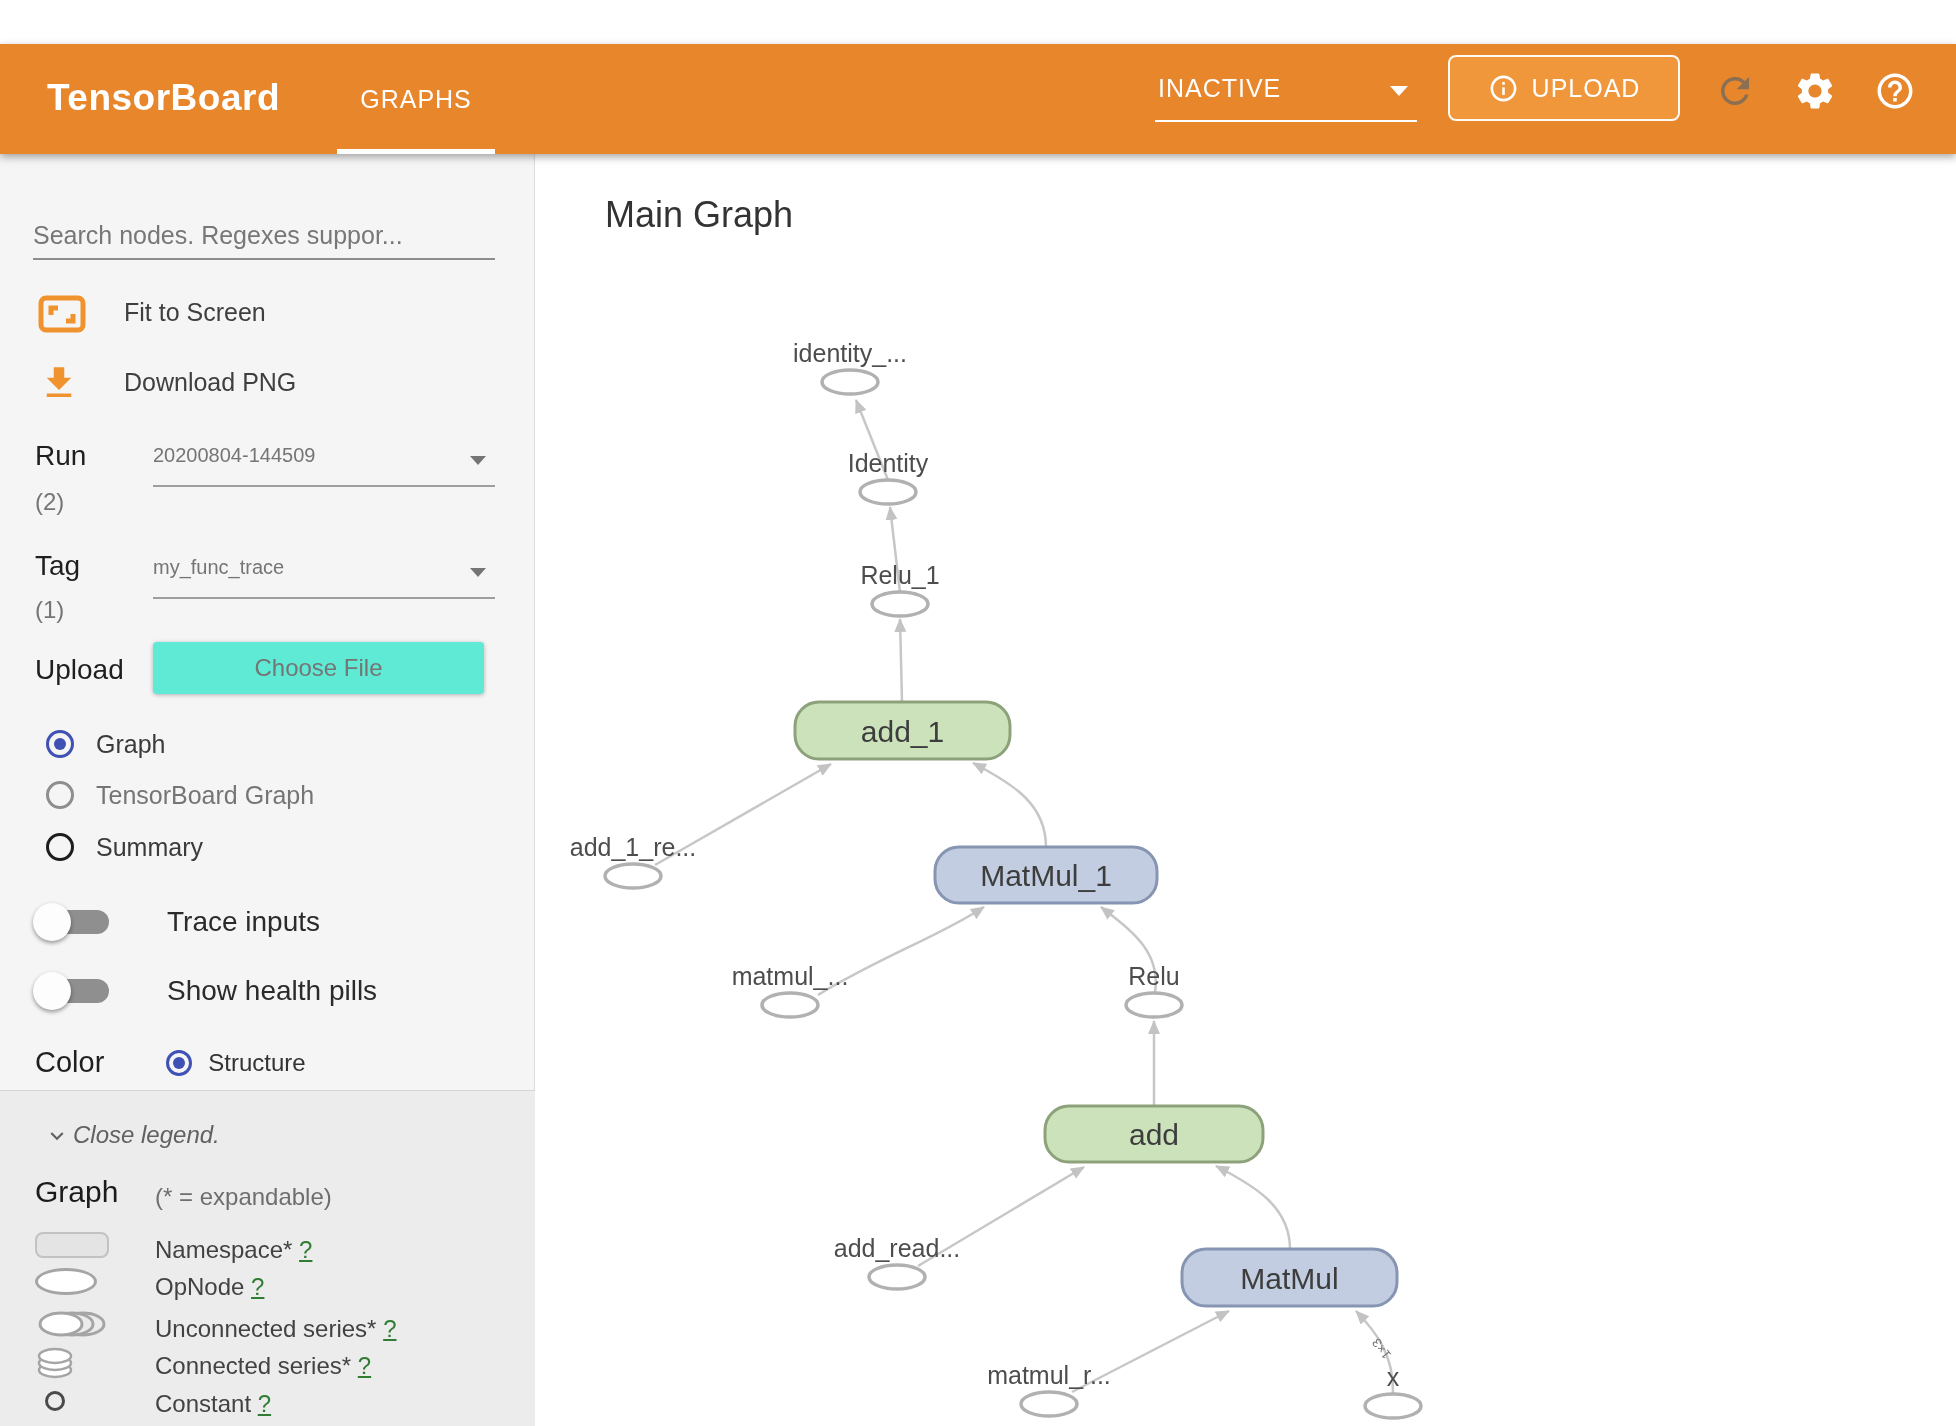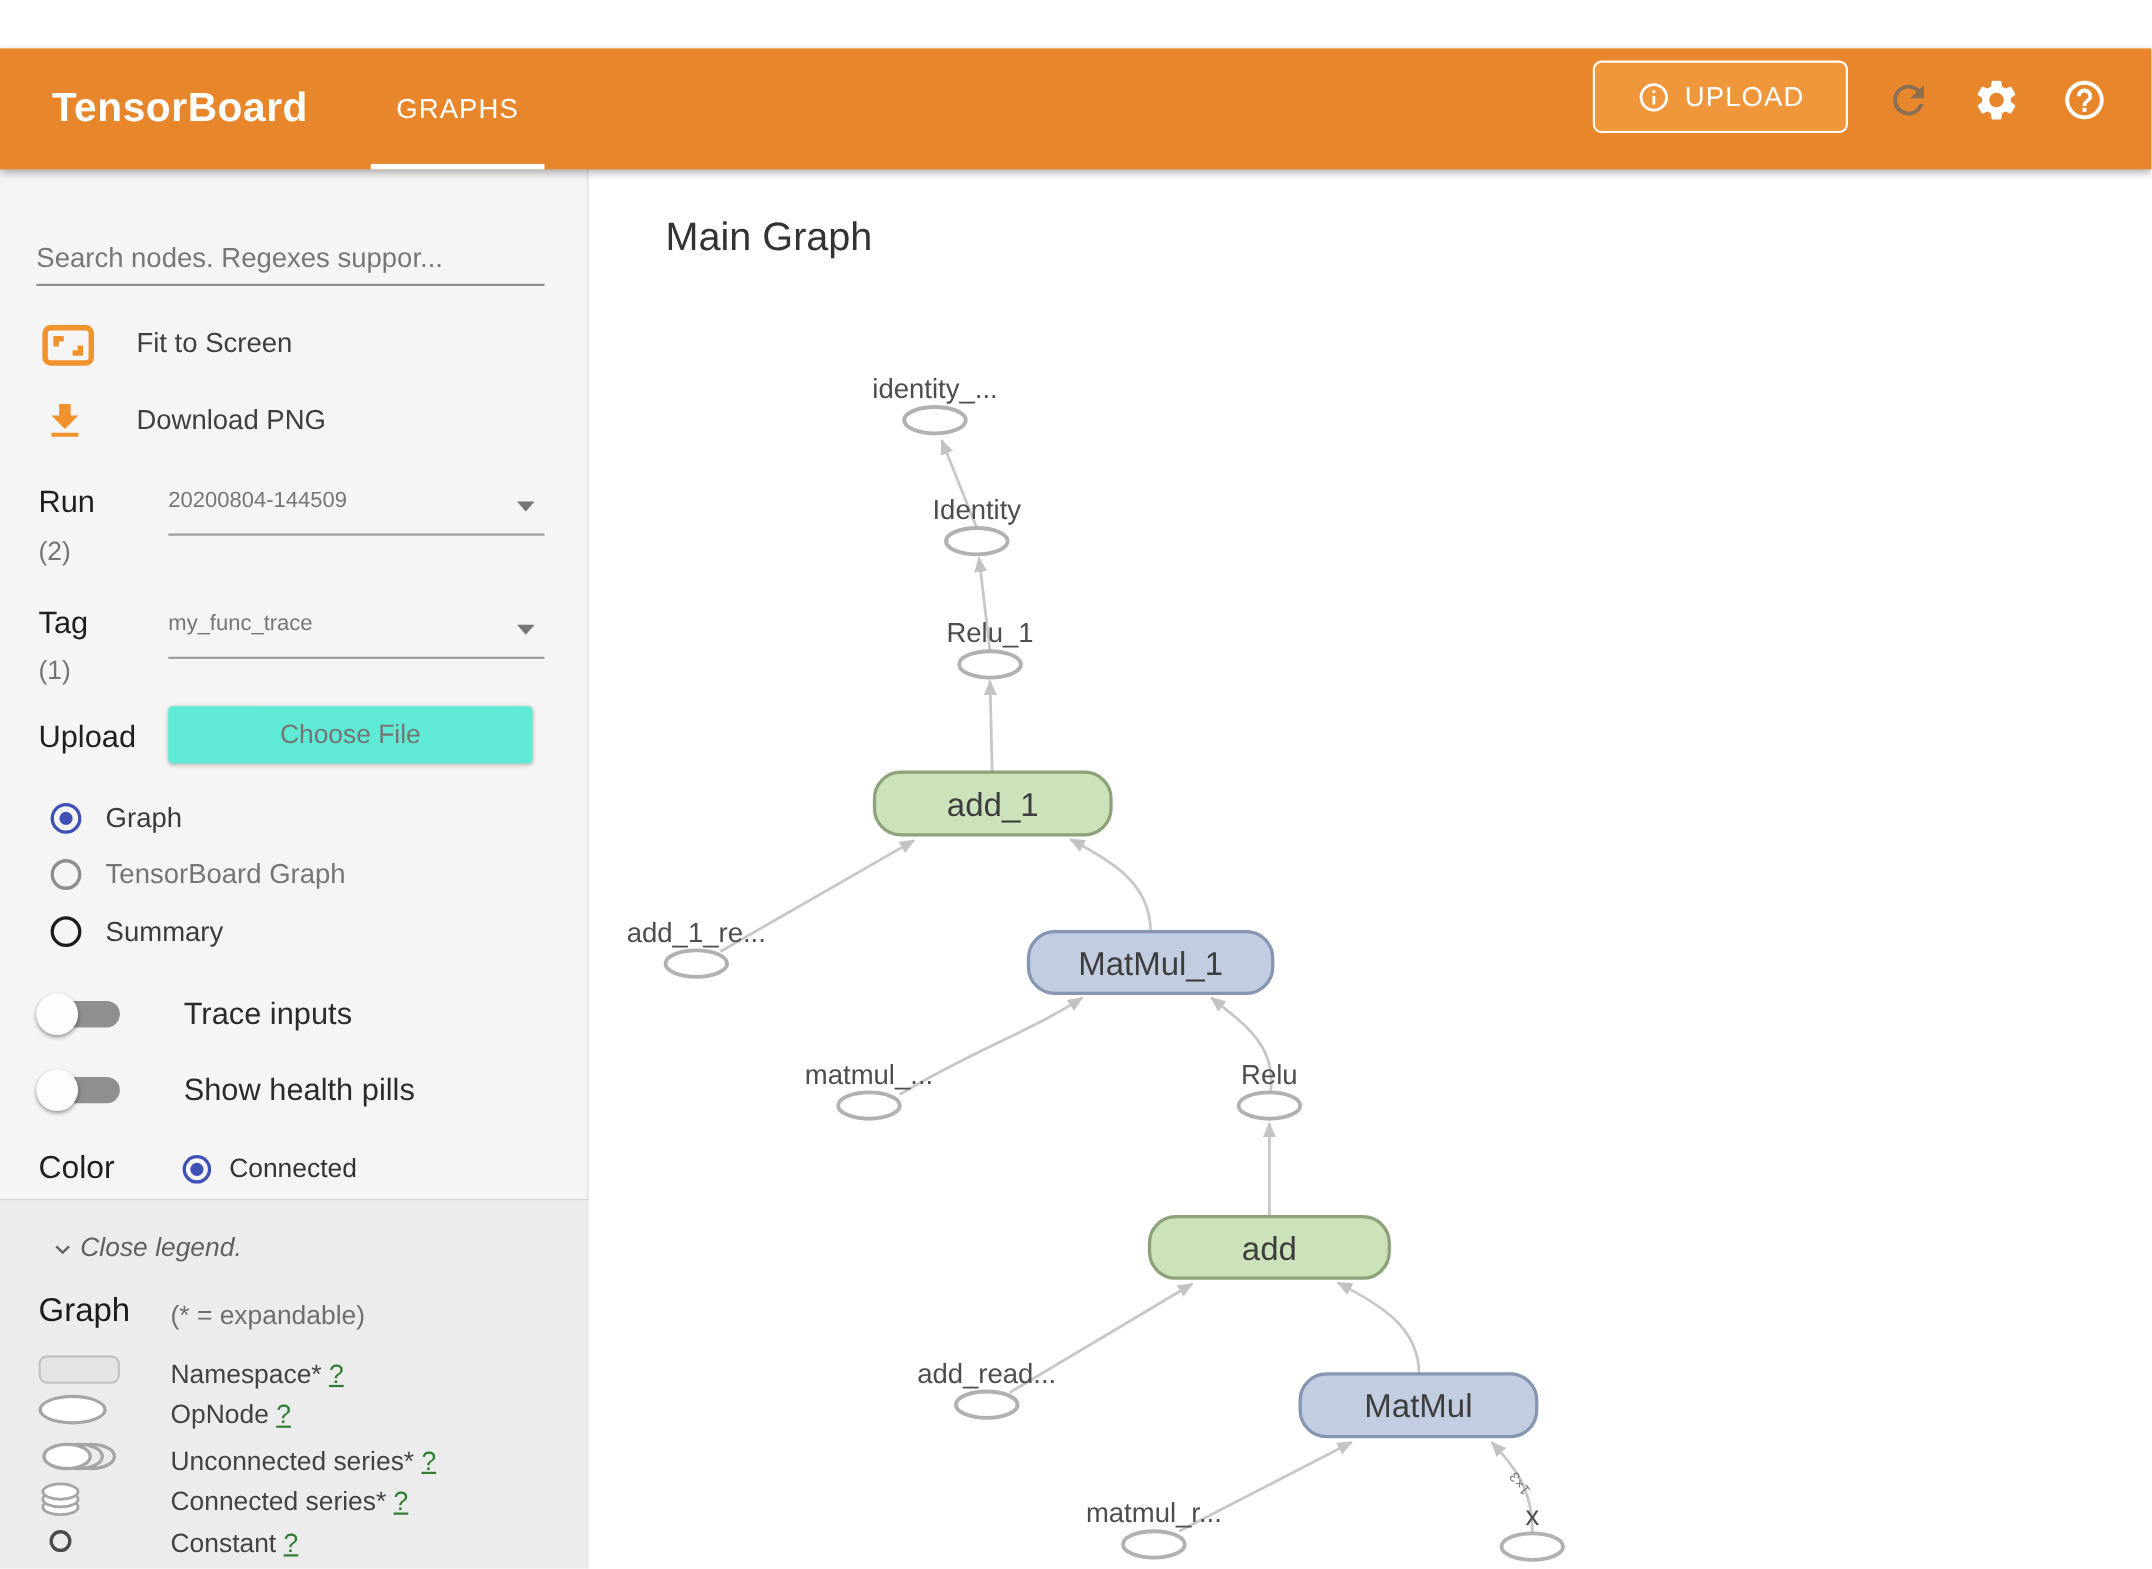"INACTIVE" div.hdr-dd { html: none -> <div> <span>INACTIVE</span> <div></div> <div></div> </div> }
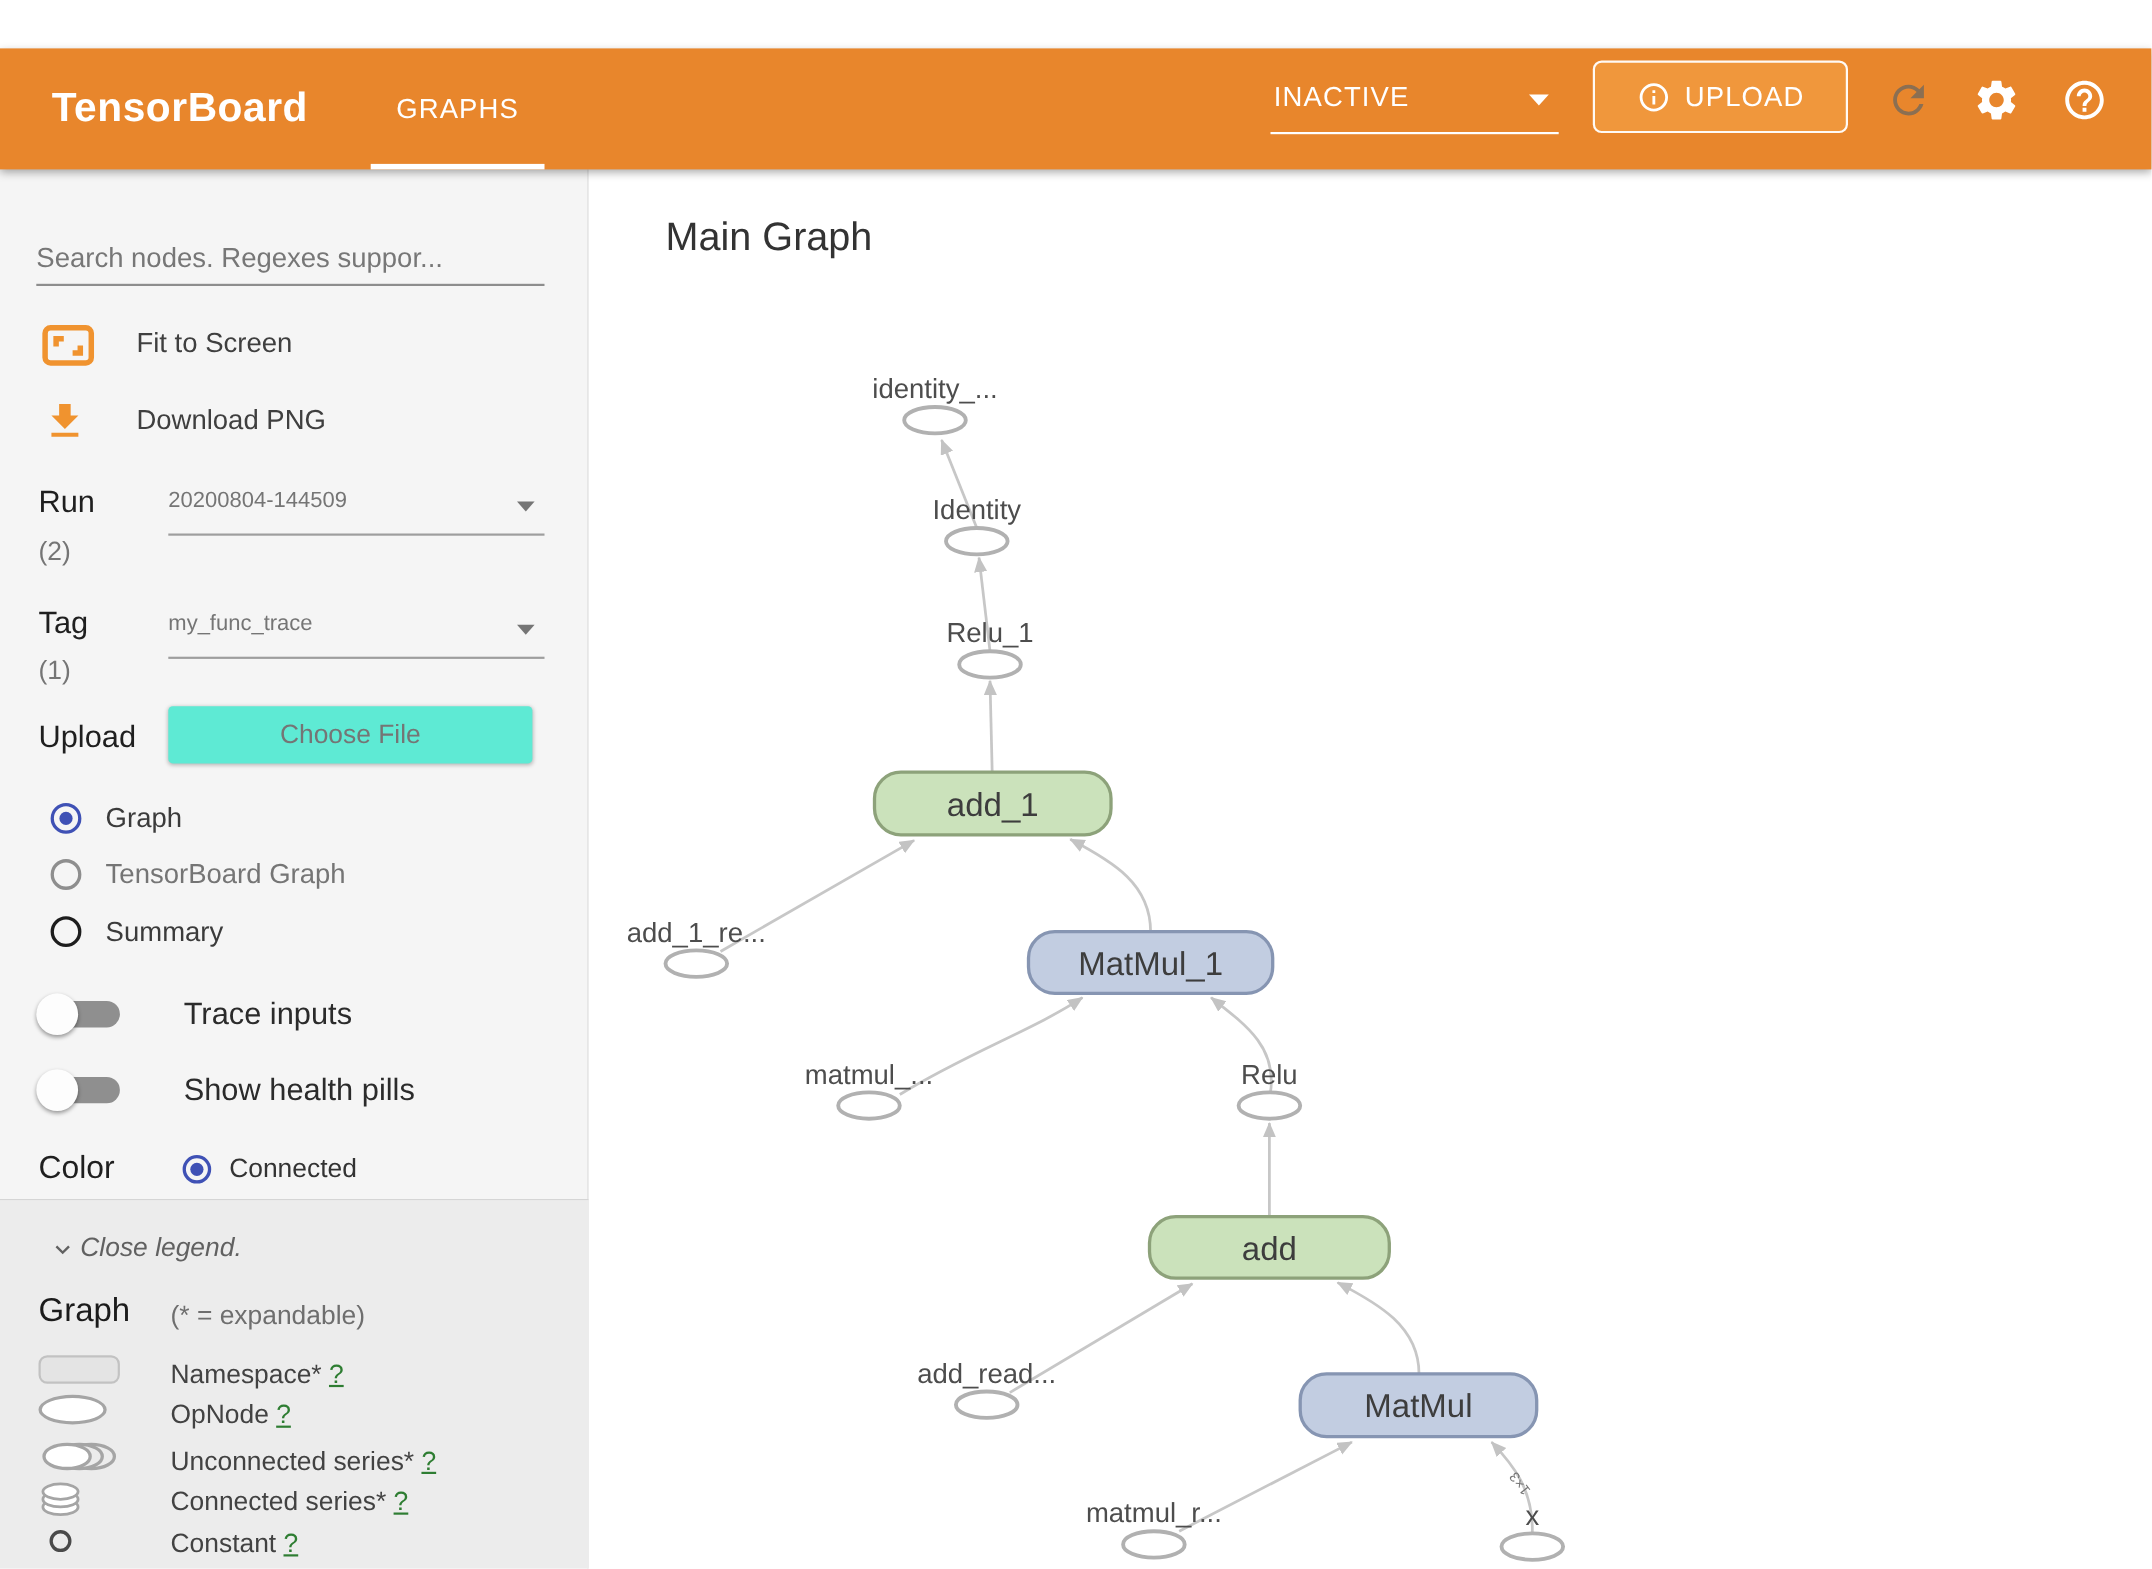"Connected" div.mode { text: Connected -> Structure }
